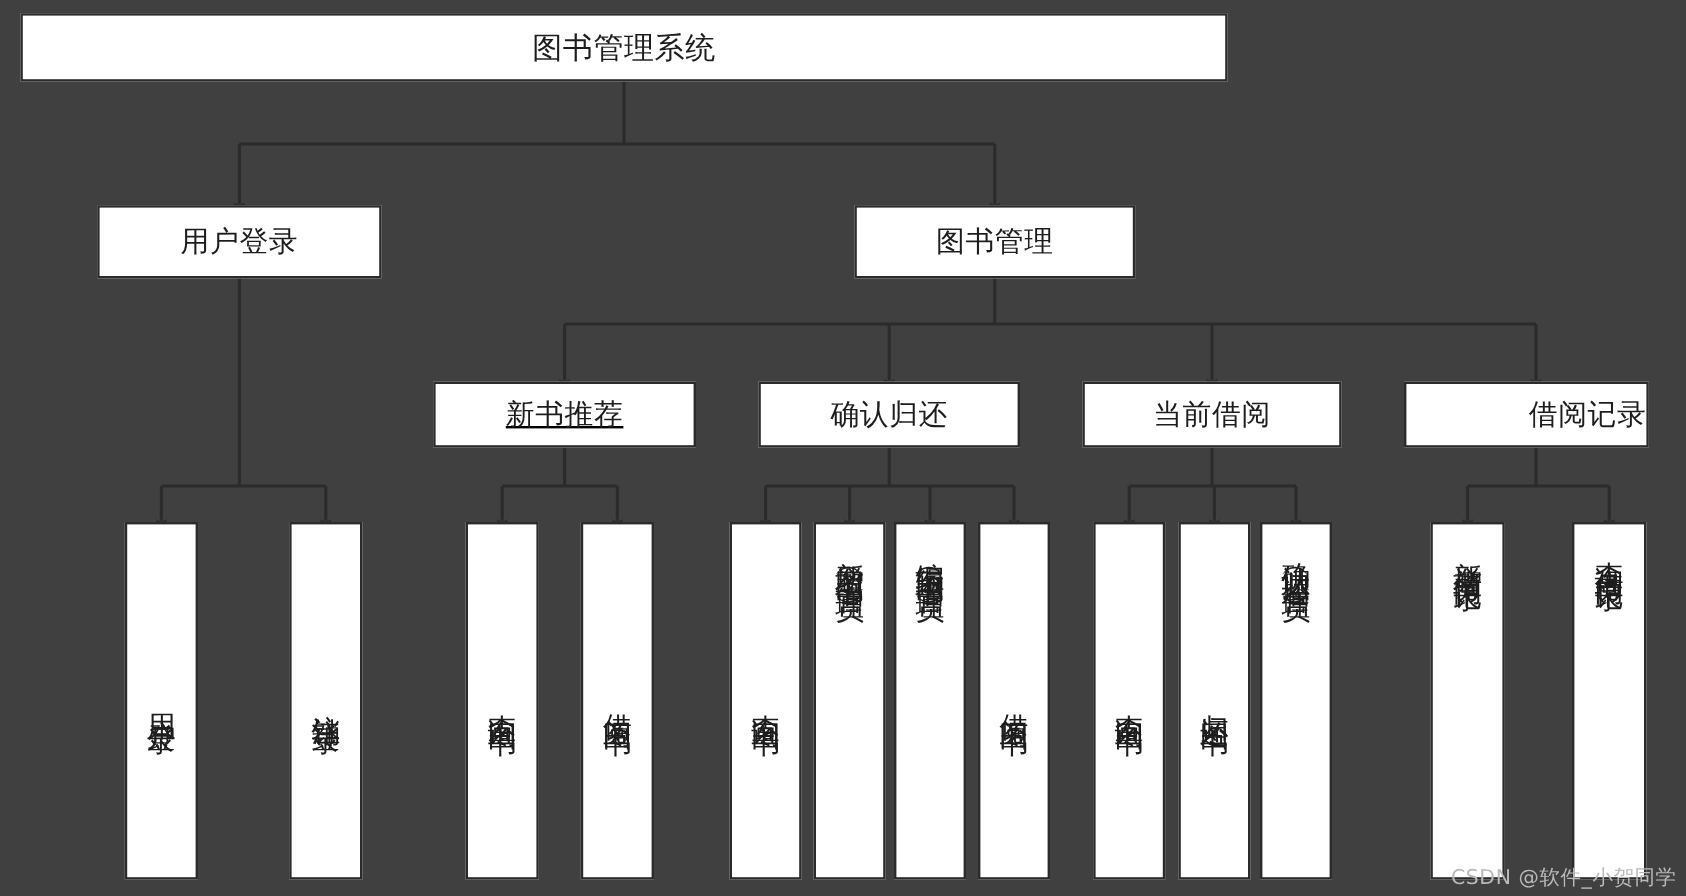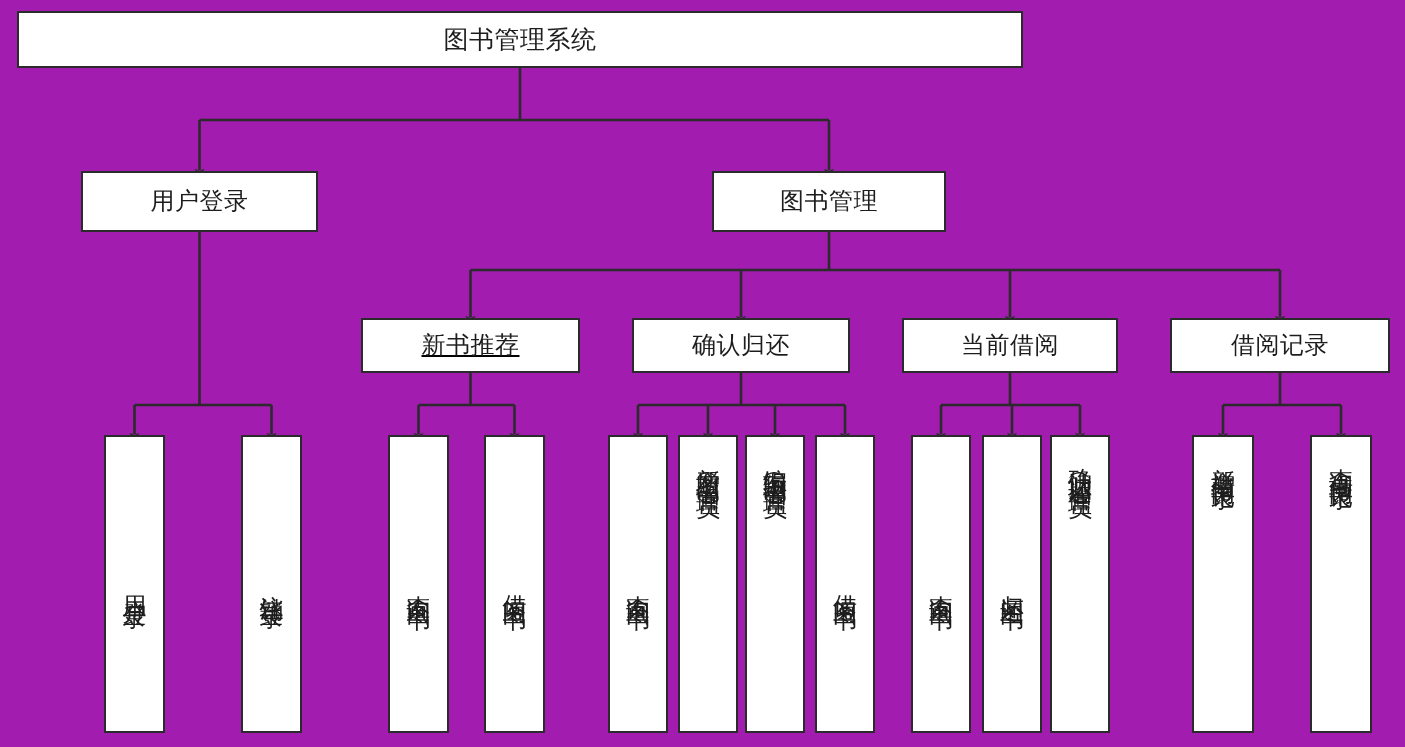"图书管理系统" #diagram-canvas { background: #a21caf -> #404040 }
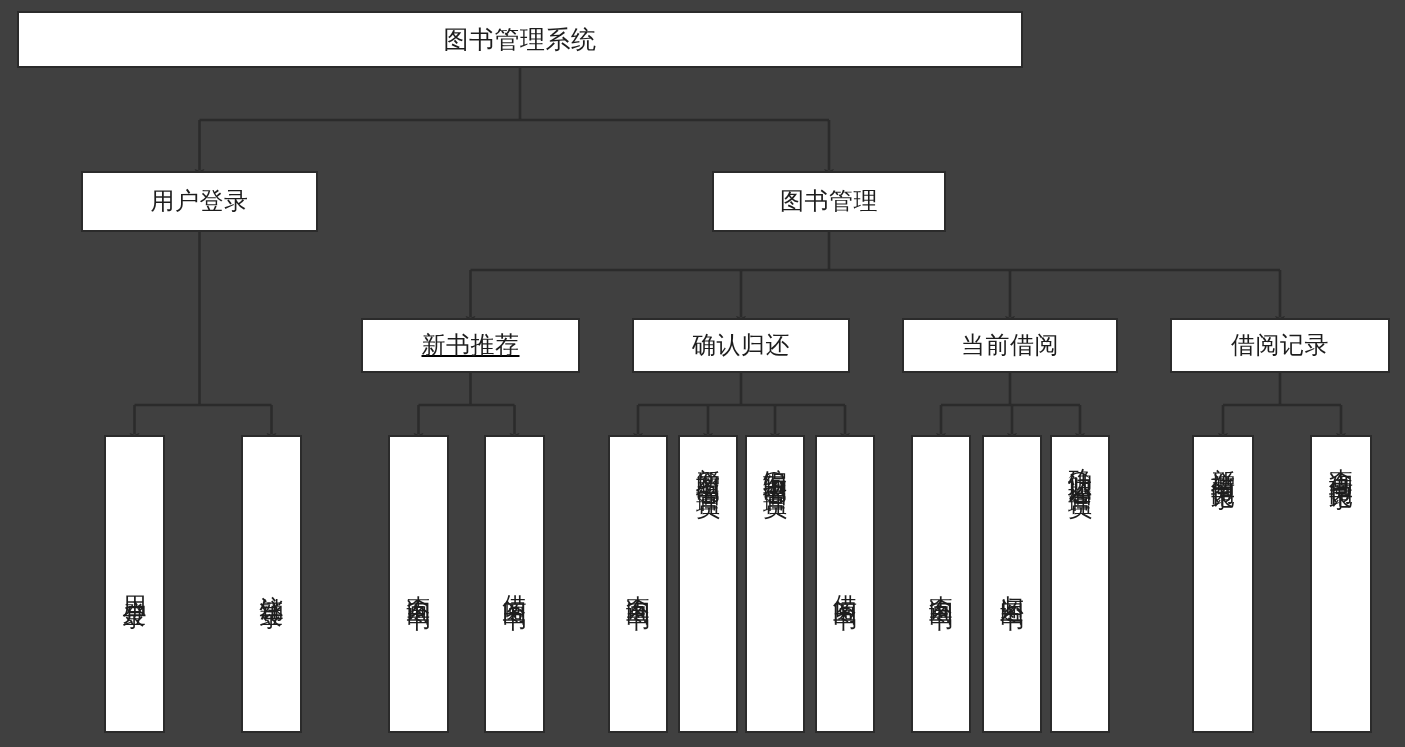"借阅记录" div.node { justify-content: none -> flex-end; width: 220px -> 204px }
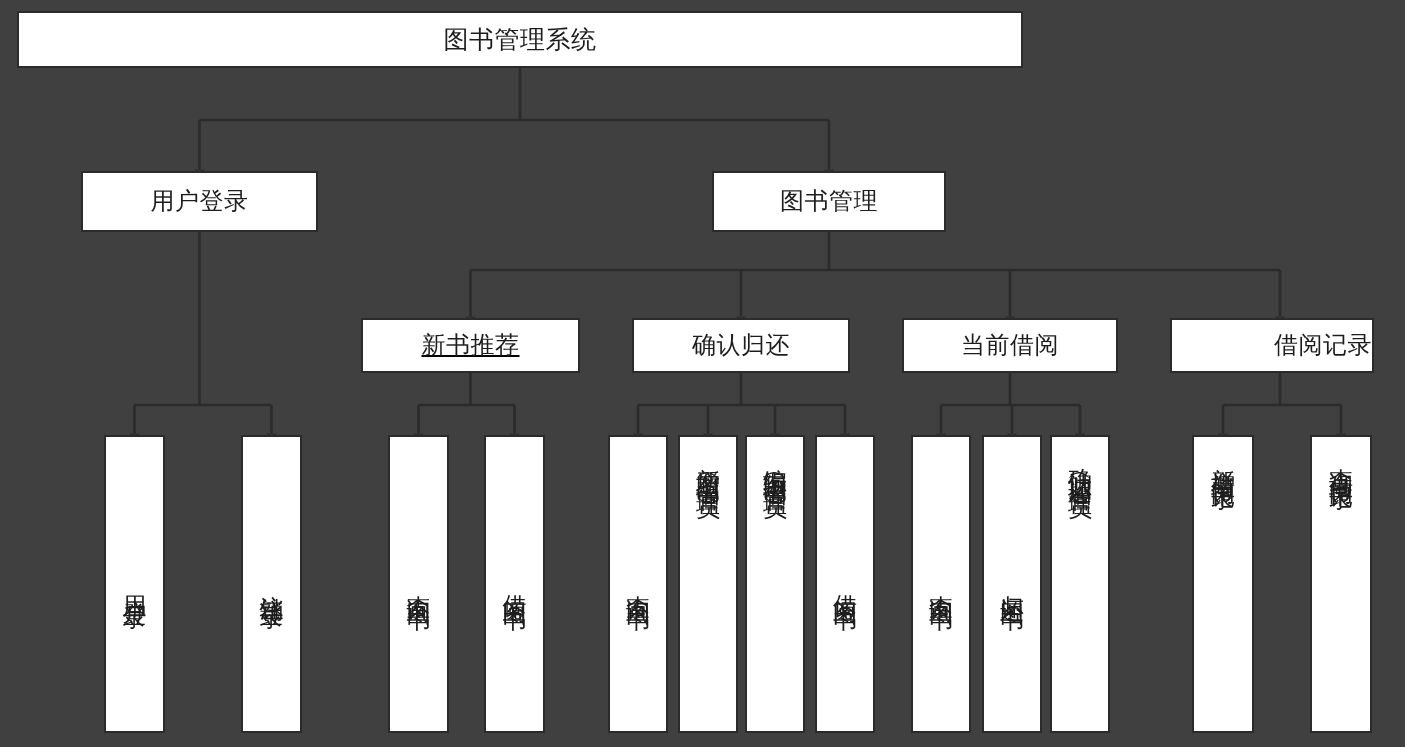"CSDN @软件_小贺同学" div { html: none -> <div>CSDN @软件_小贺同学</div> }
